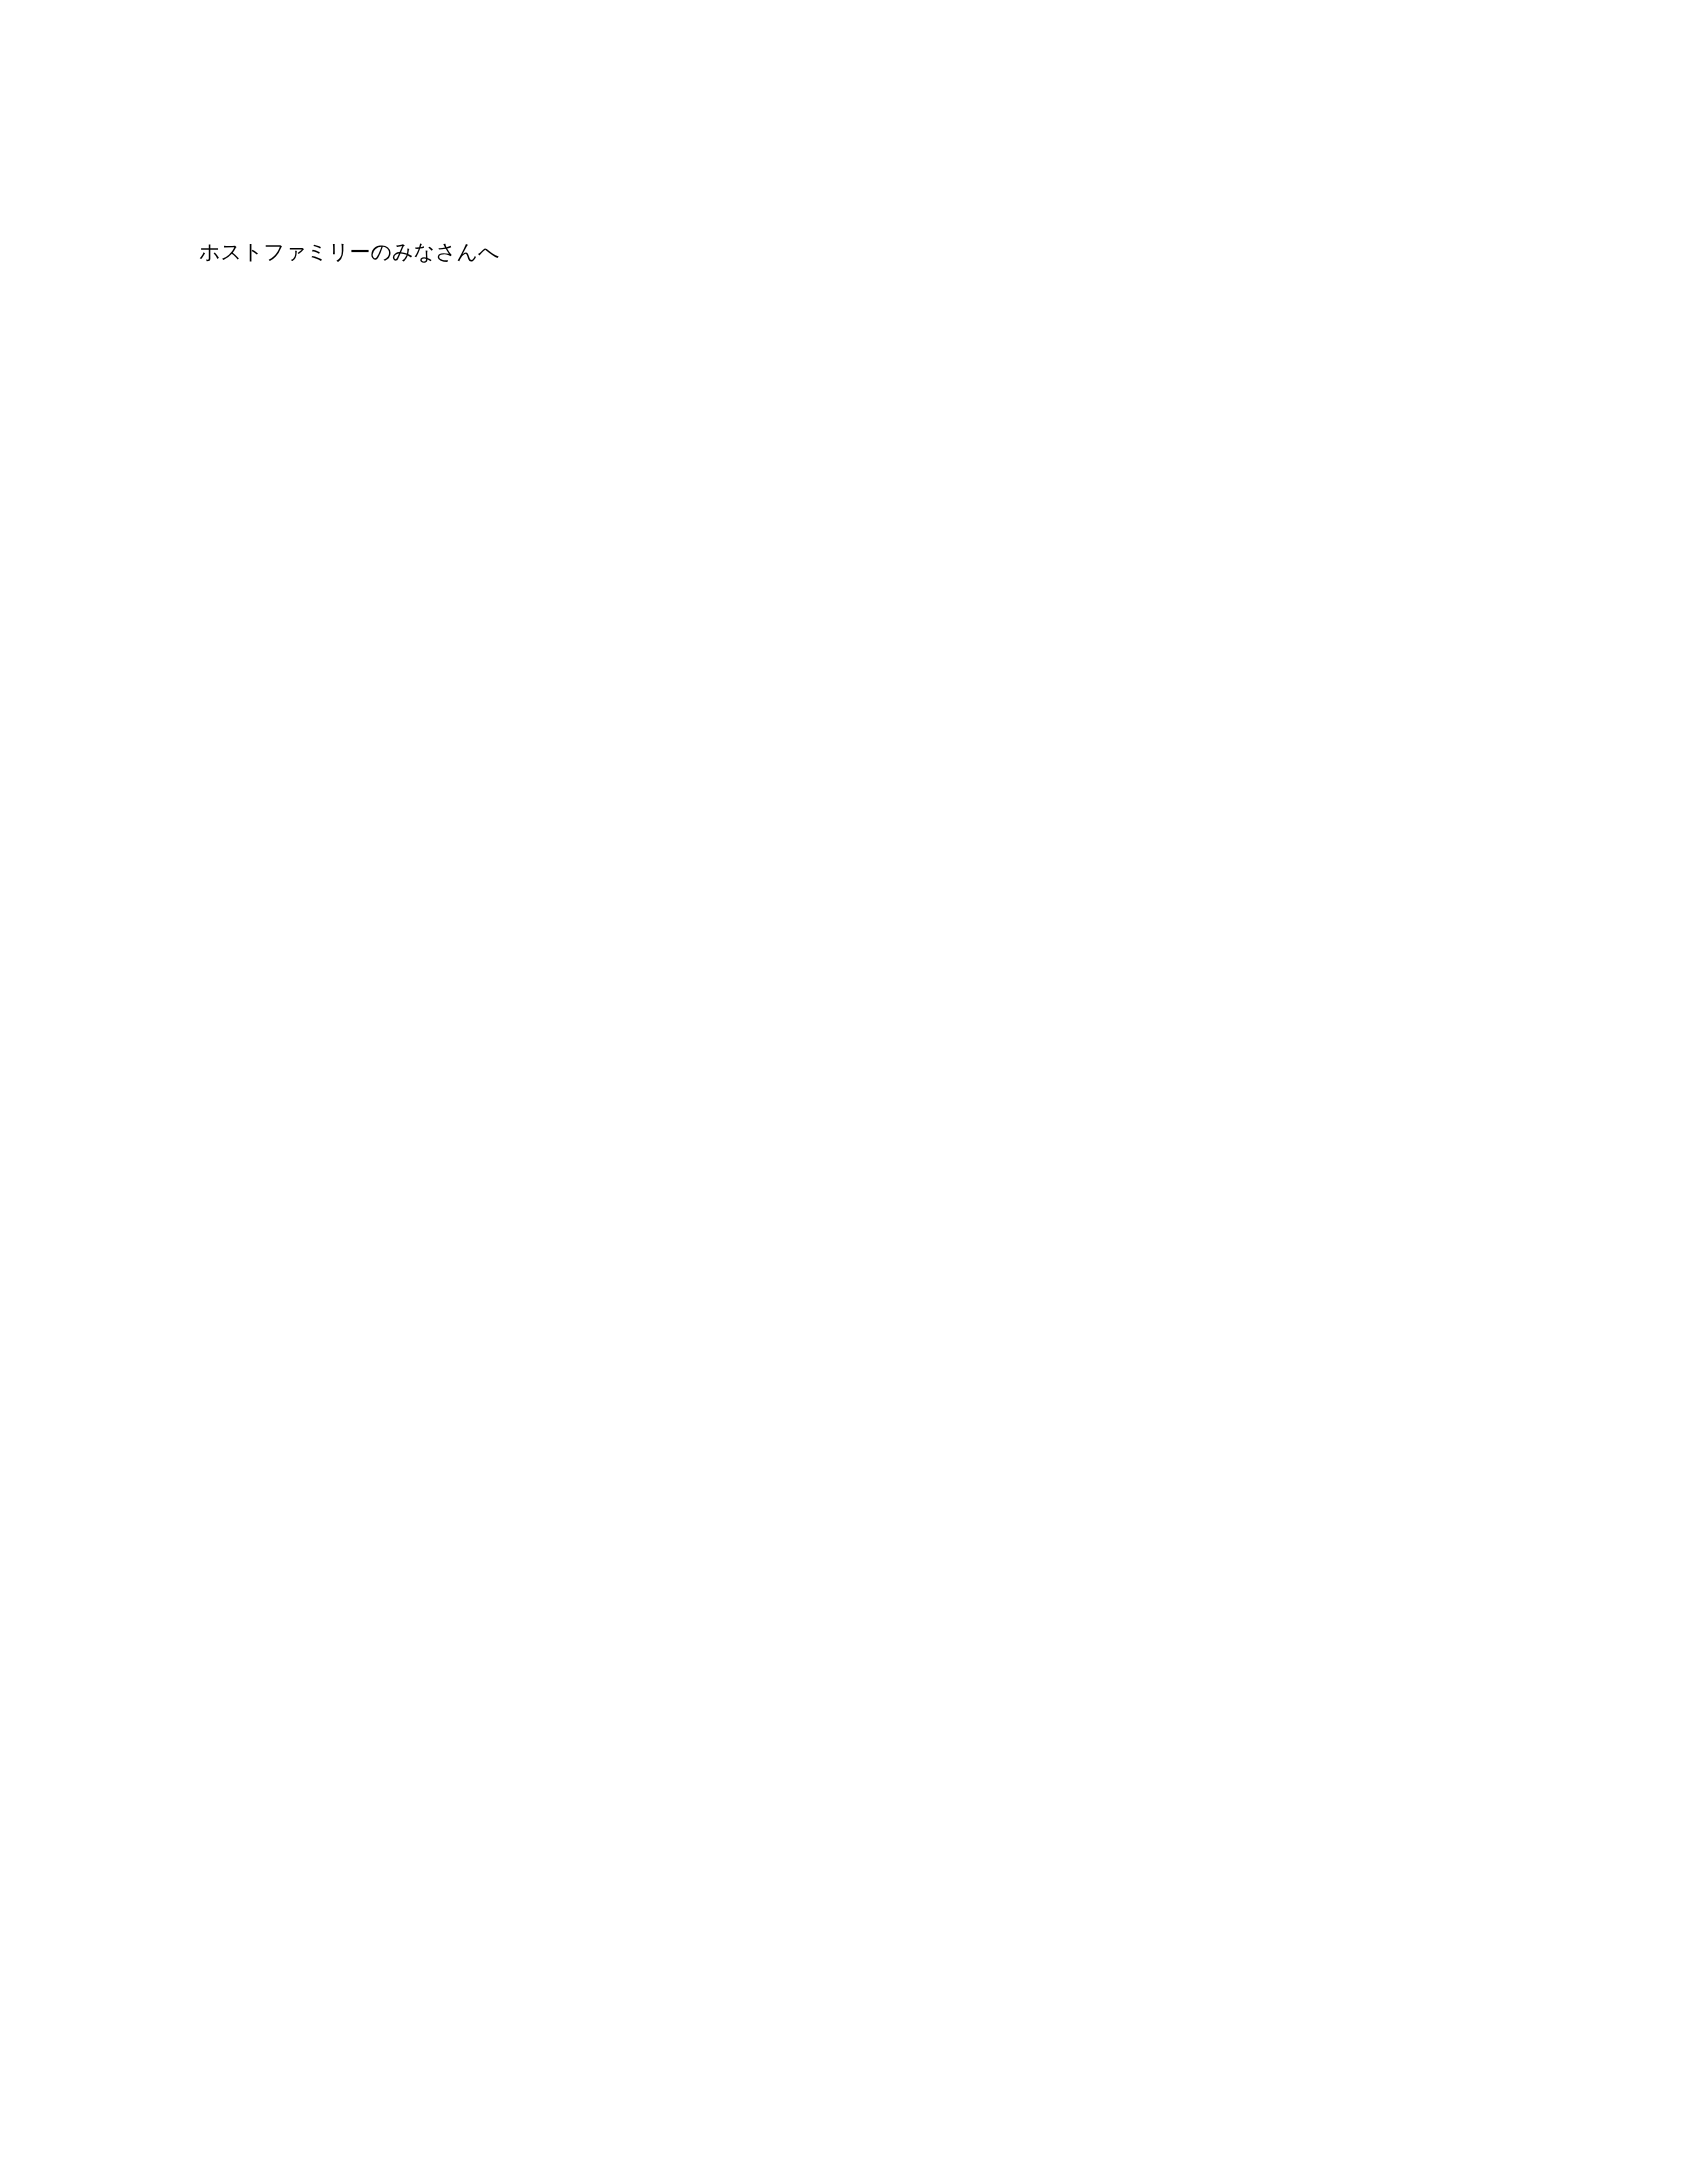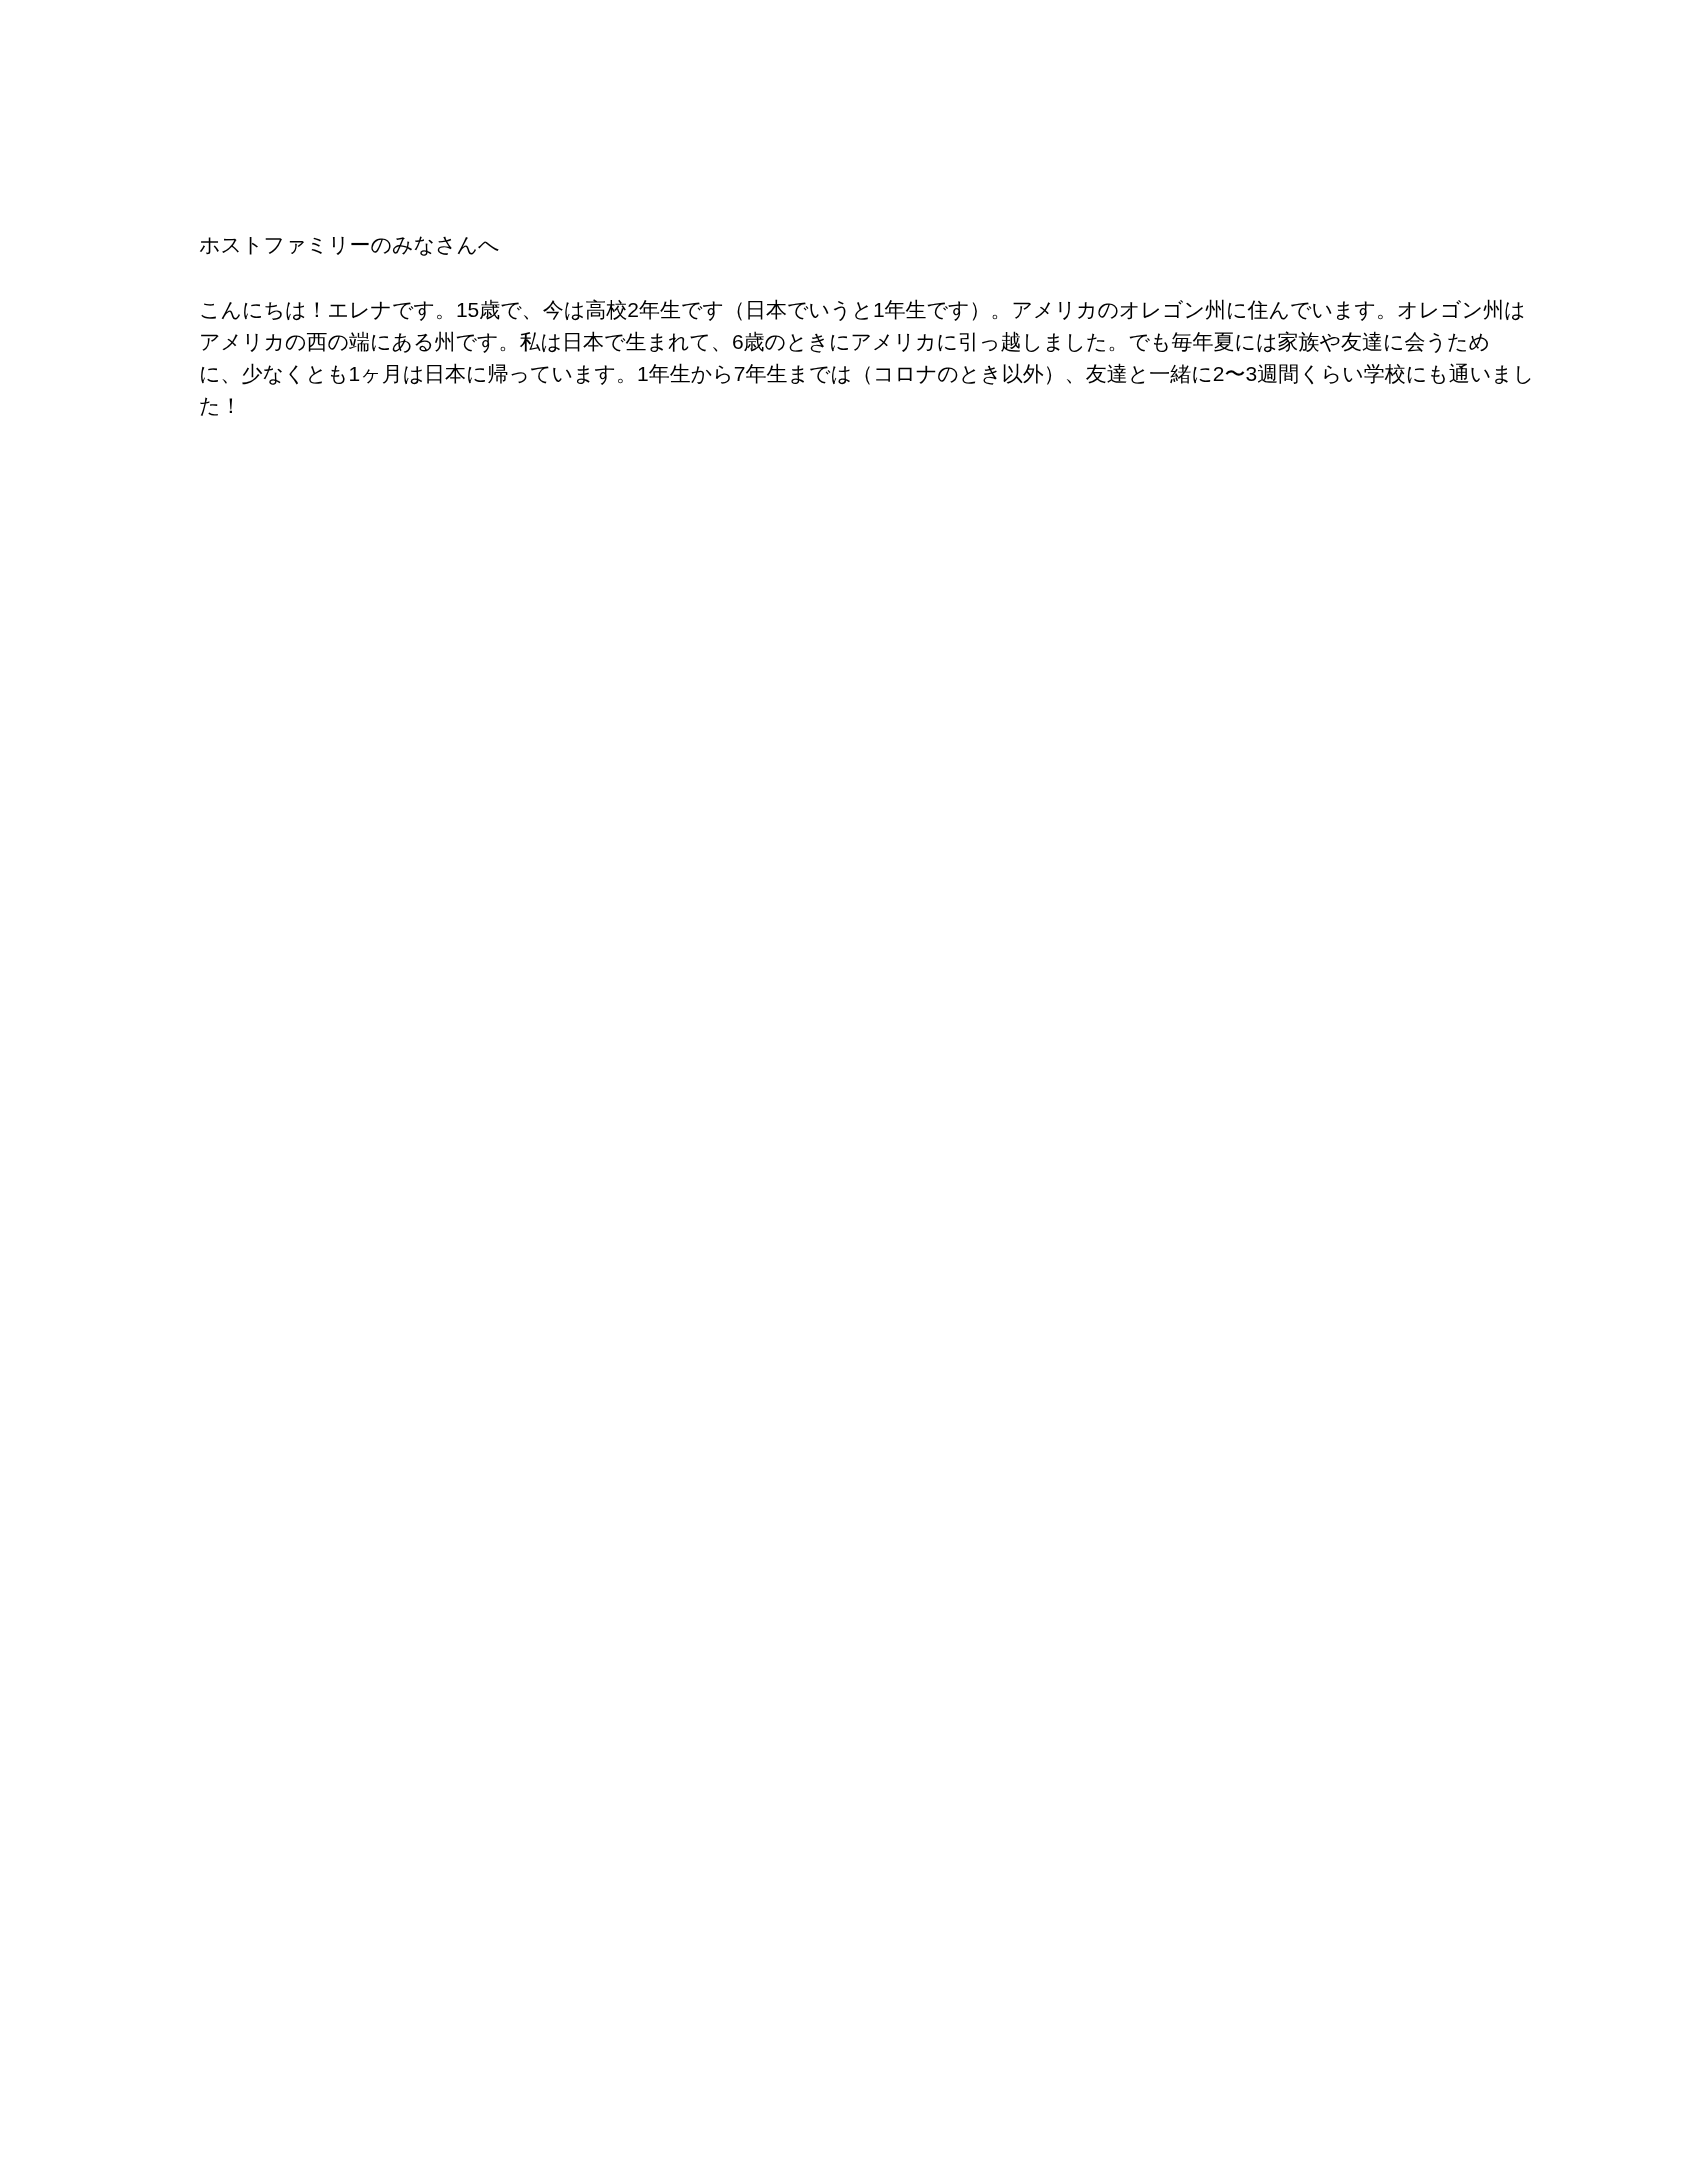"ホストファミリーのみなさんへ" .letter .salutation, .letter .para, .letter .closing { margin: 0 0 33px 0 -> 7px 0 33px 0 }
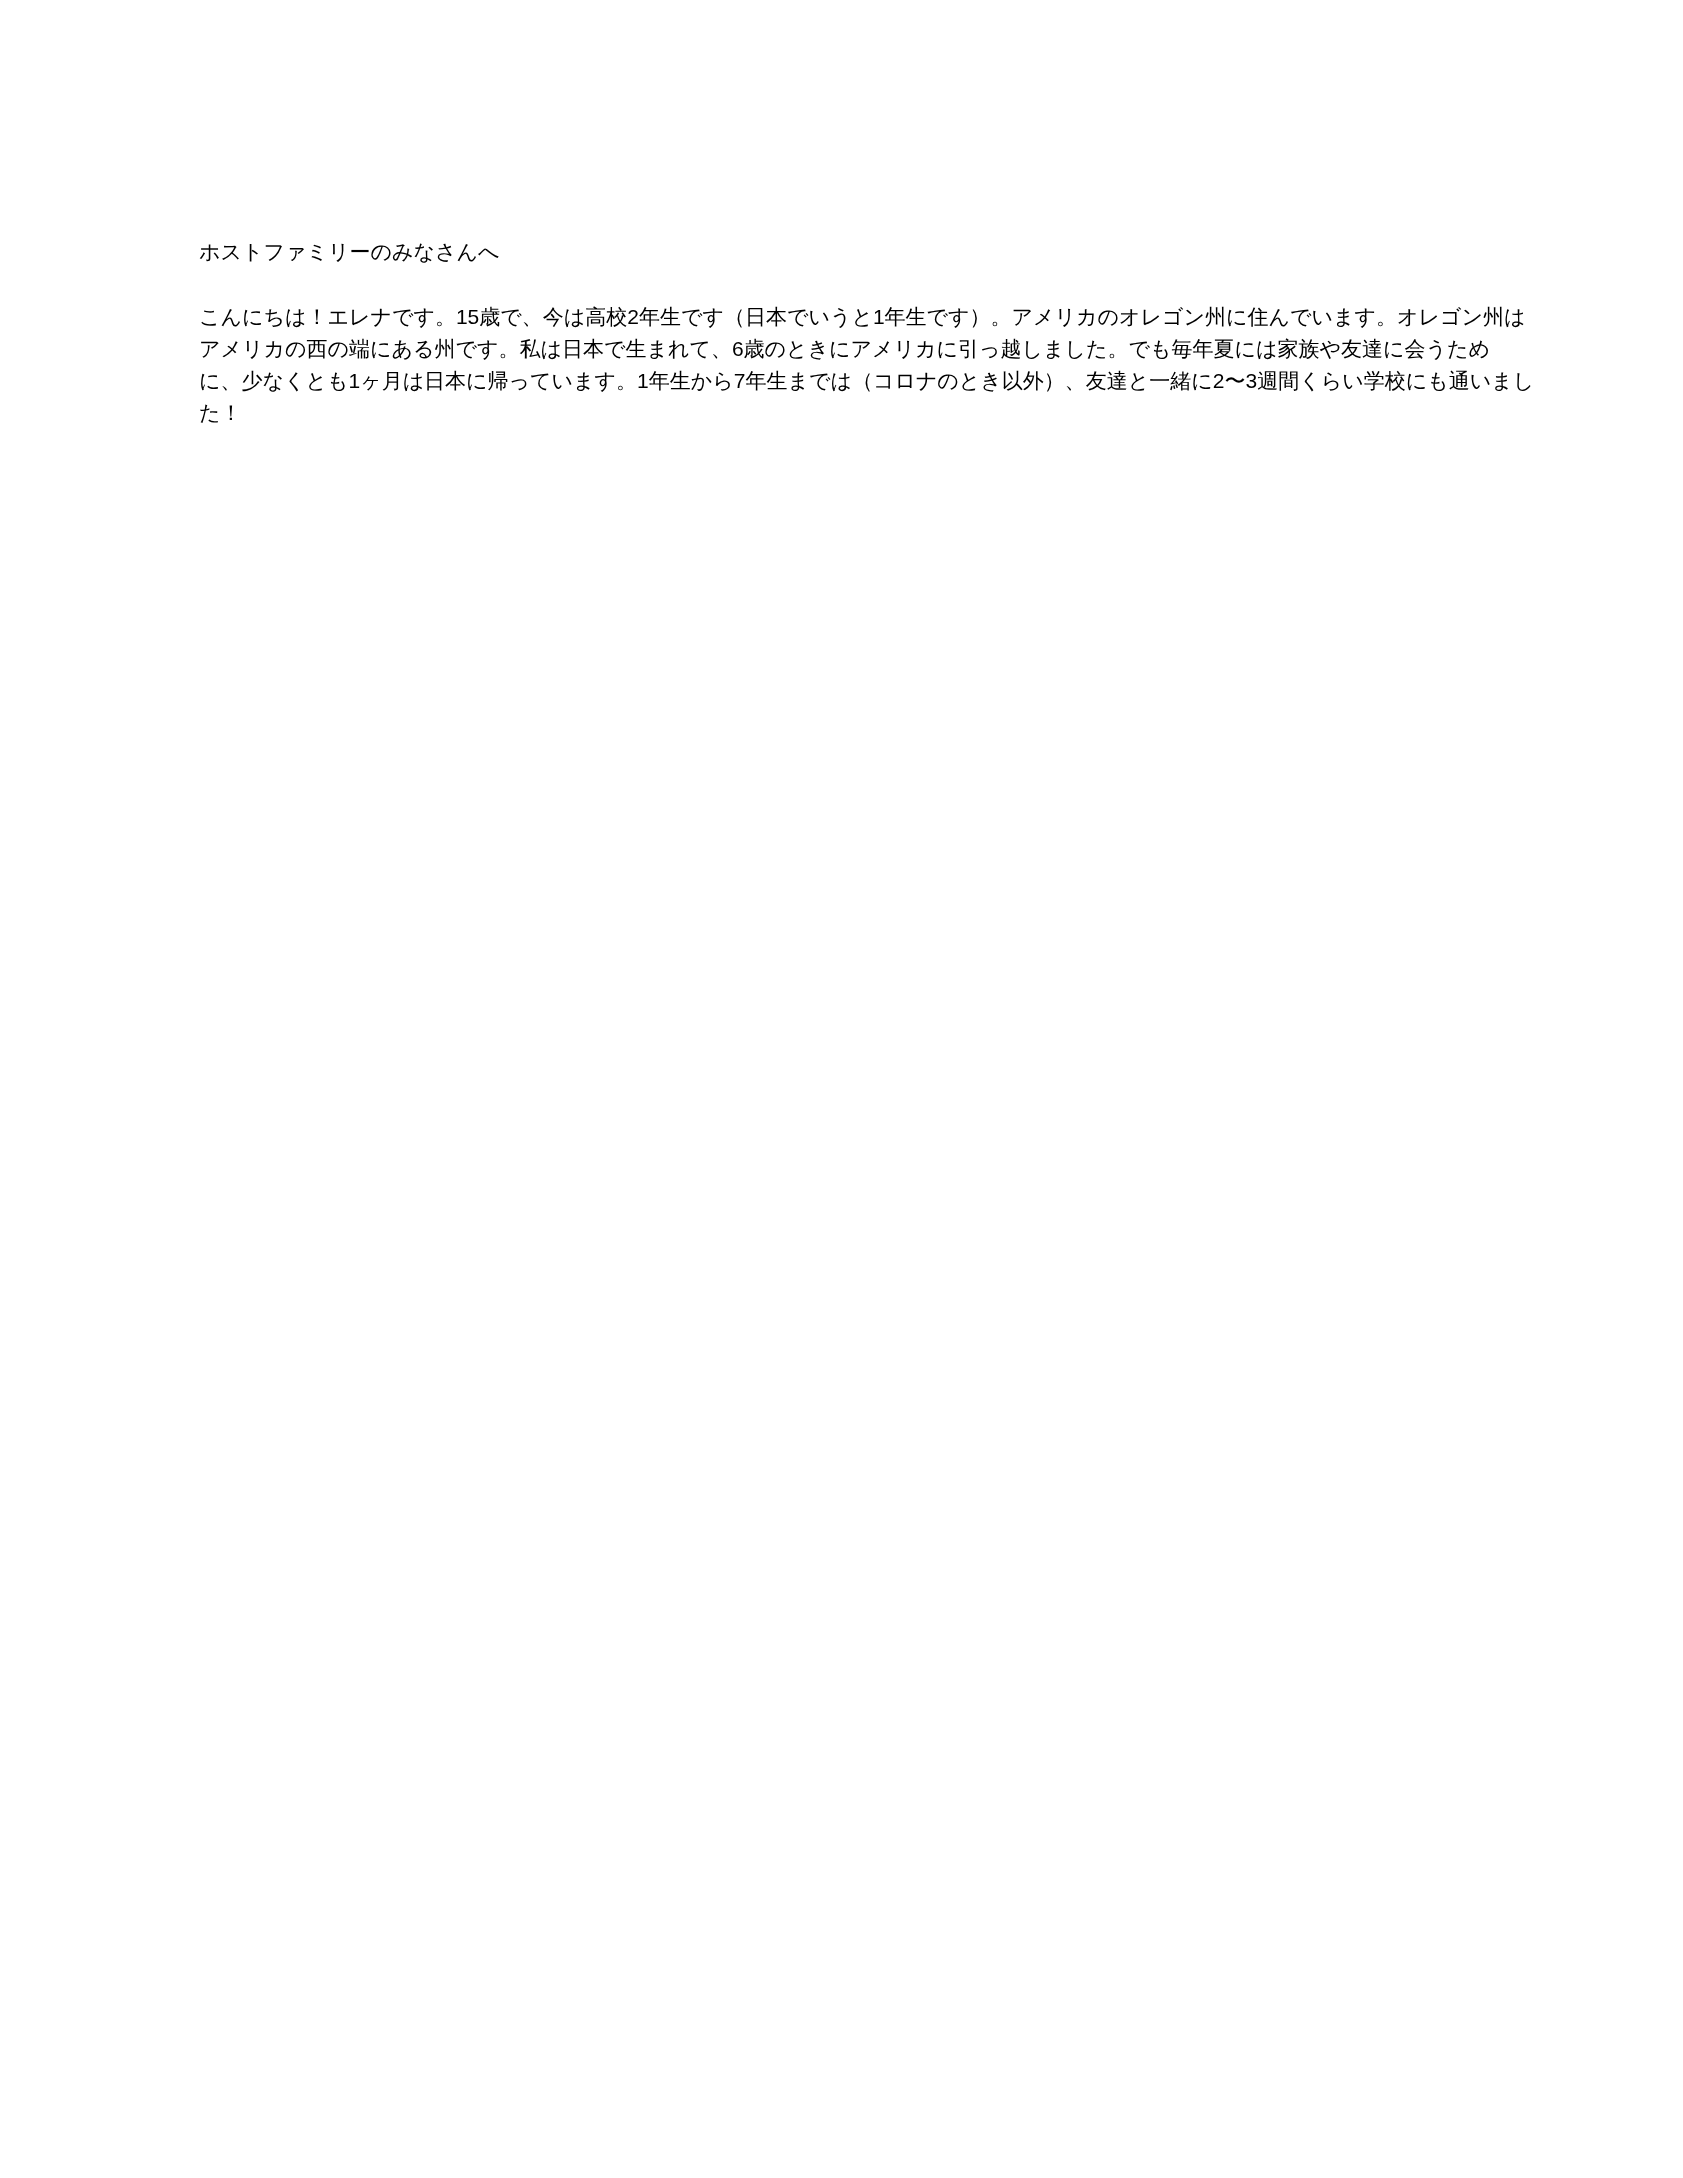"こんにちは！エレナです。15歳で、今は高校2年生です（日本でいうと1年生です）。" p.para { html: <p>こんにちは！エレナです。15歳で、今は高校2年生です（日本でいうと1年生です）。アメリカのオレゴン州に住んでいます。オレゴン州は アメリカの西の端にある州です。私は日本で生まれて、6歳のときにアメリカに引っ越しました。でも毎年夏には家族や友達に会うため に、少なくとも1ヶ月は日本に帰っています。1年生から7年生までは（コロナのとき以外）、友達と一緒に2〜3週間くらい学校にも通いまし た！</p> -> none }
